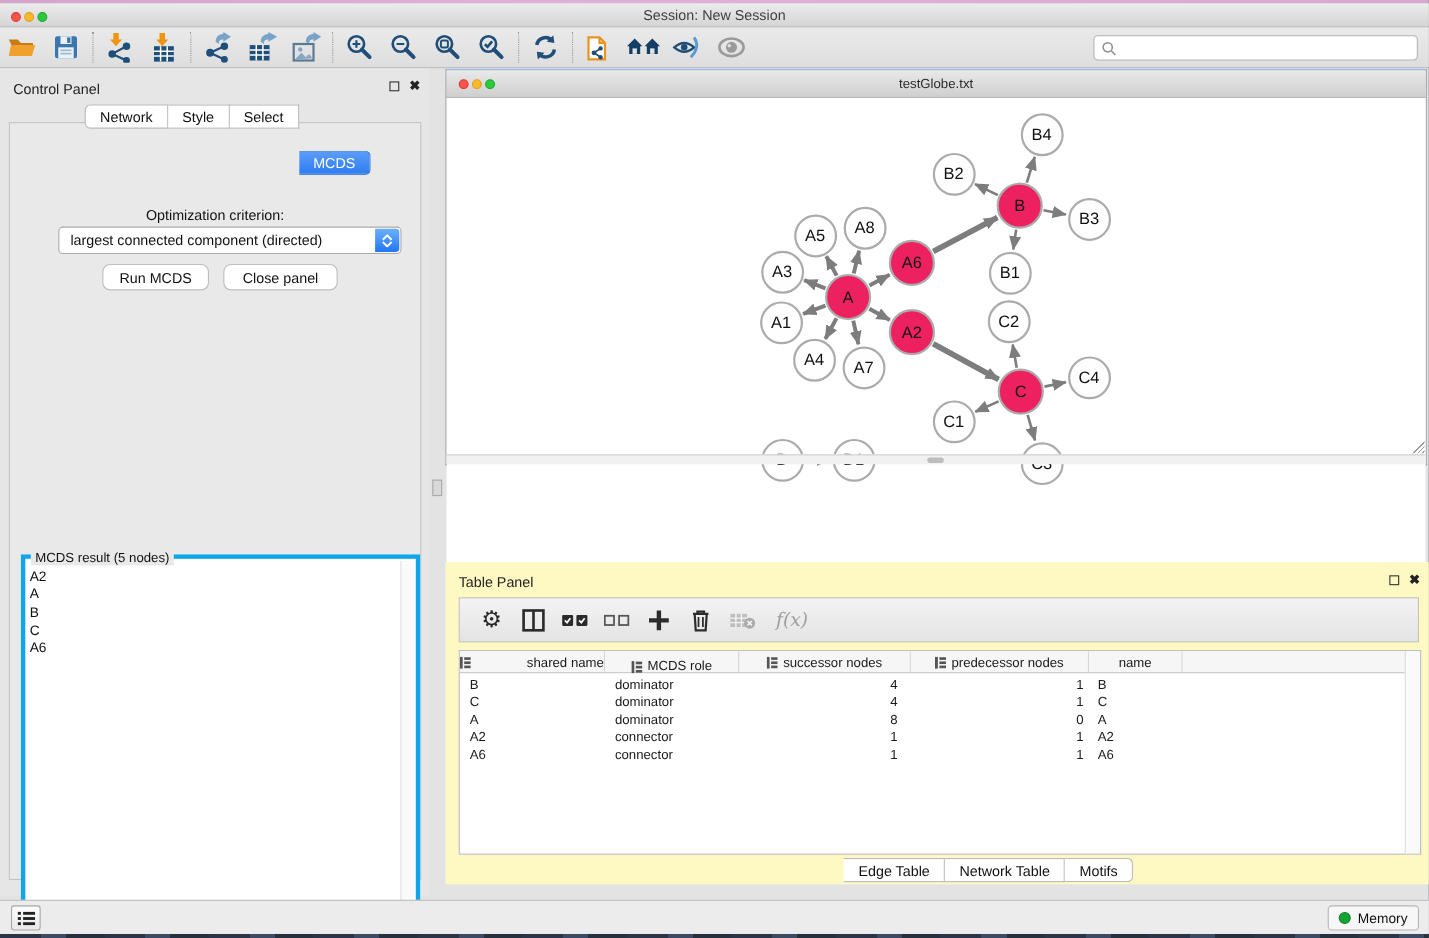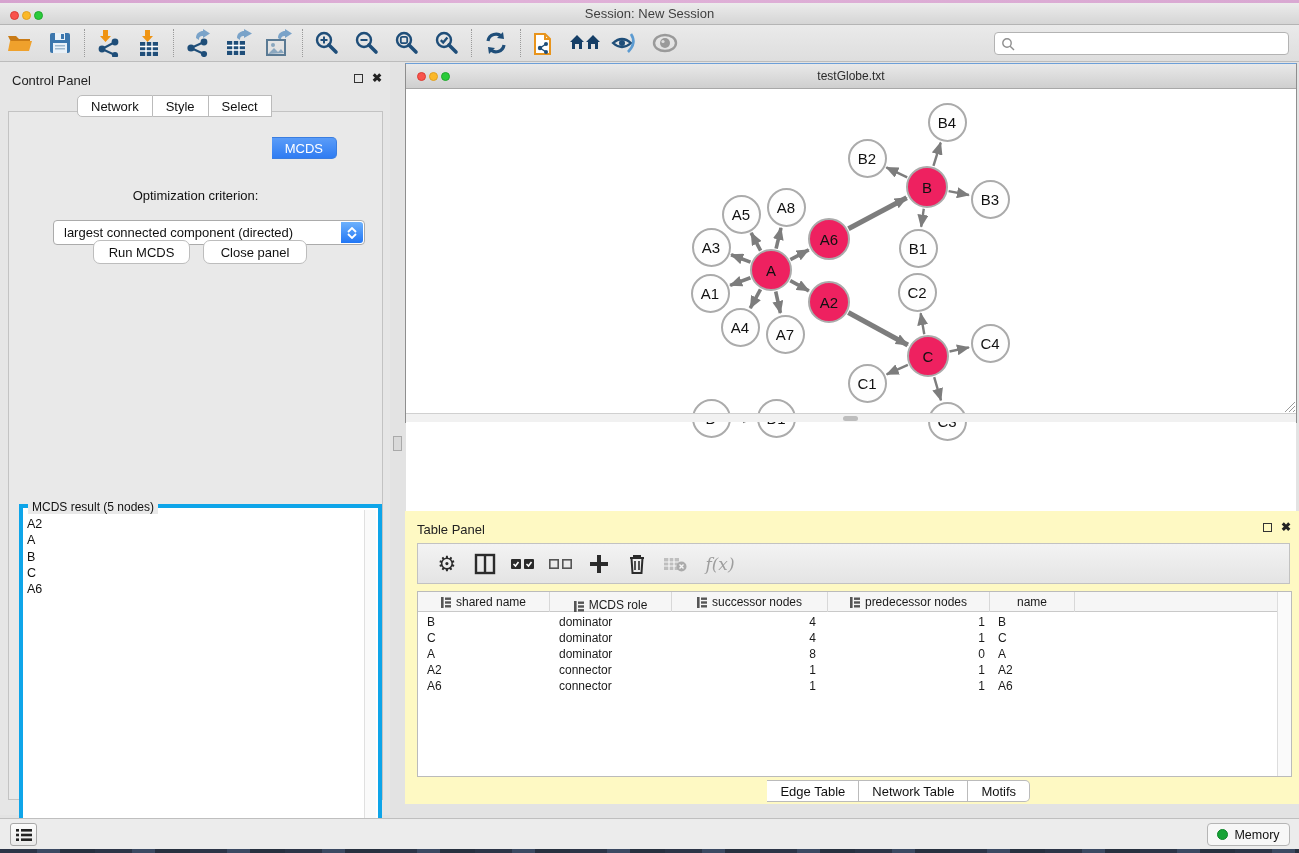"largest connected component (directed)" .dropdown { margin-top: 14px -> none }
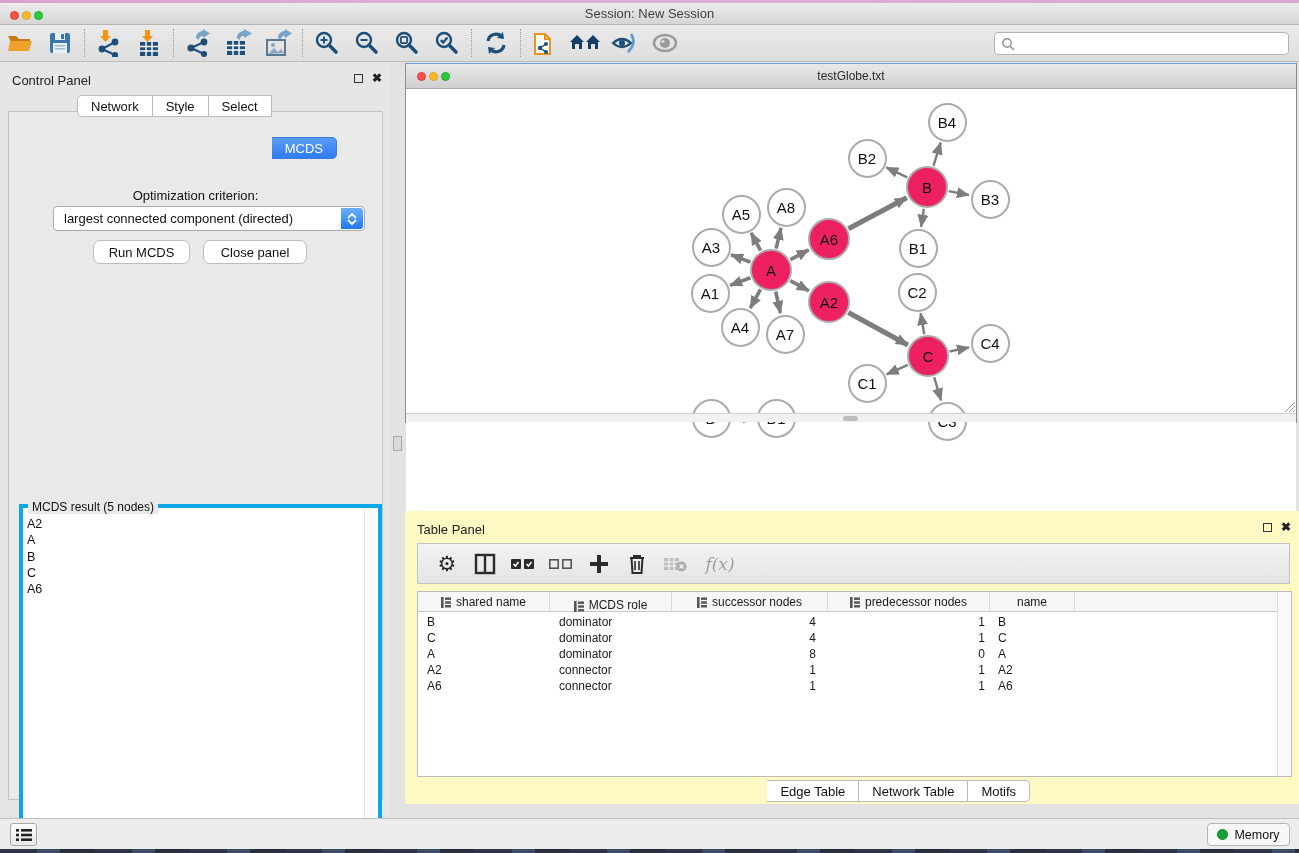"shared name" div.th { justify-content: none -> space-between }
